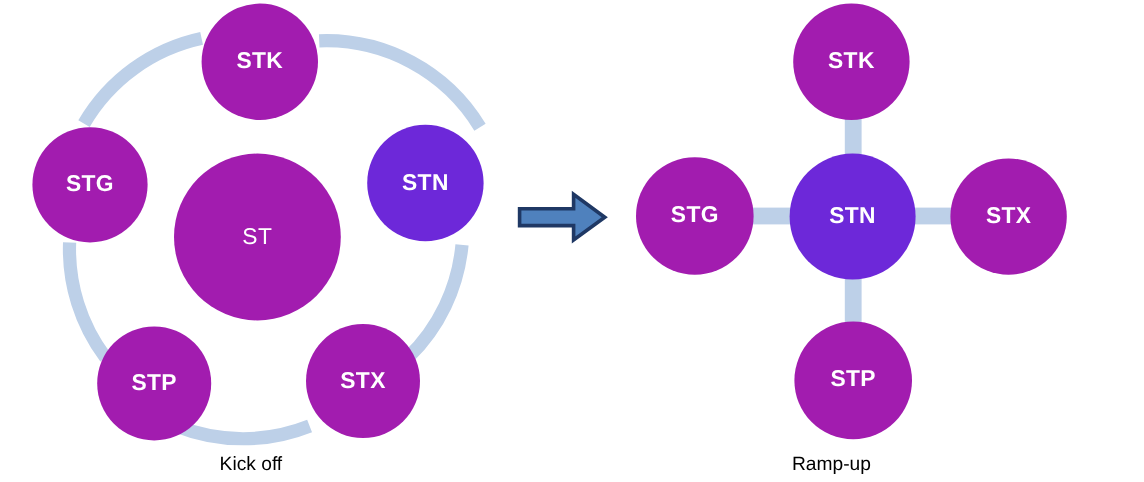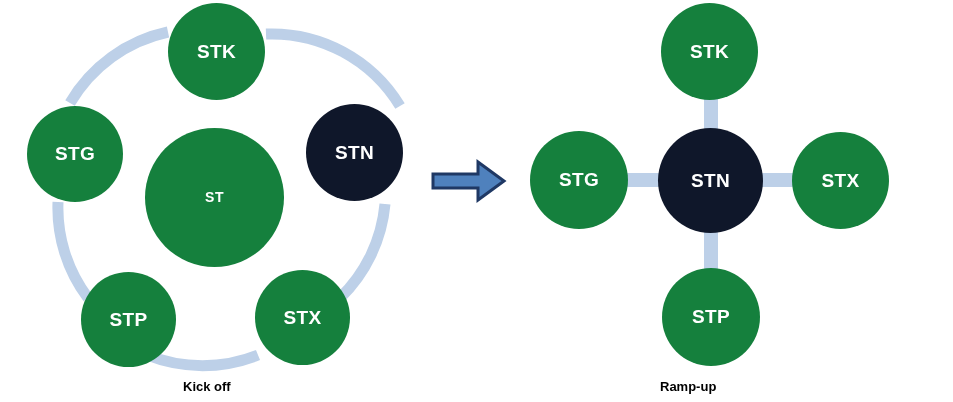"STK" .node.blue { background: #15803d -> #a21caf }
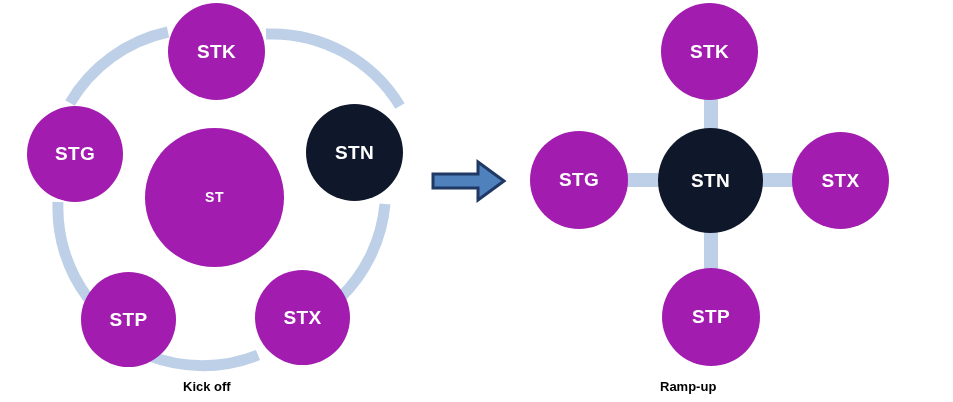"STN" .node.red { background: #0f172a -> #6d28d9 }
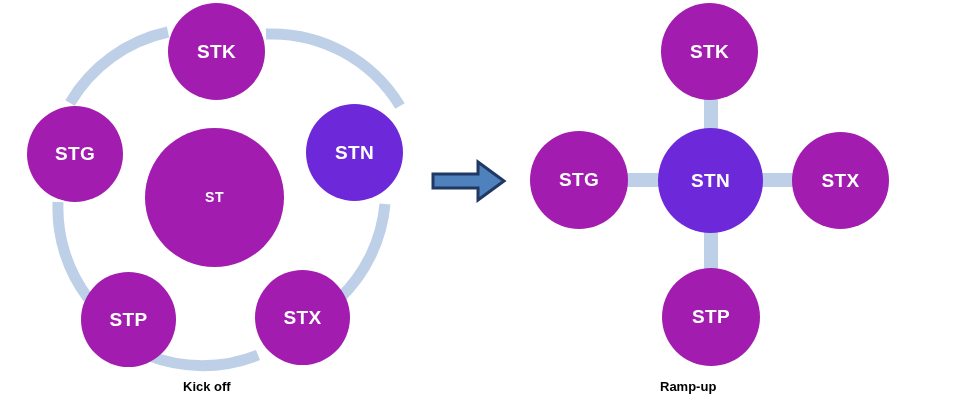"ST" div.node { font-size: 14px -> 19px; font-weight: bold -> none }
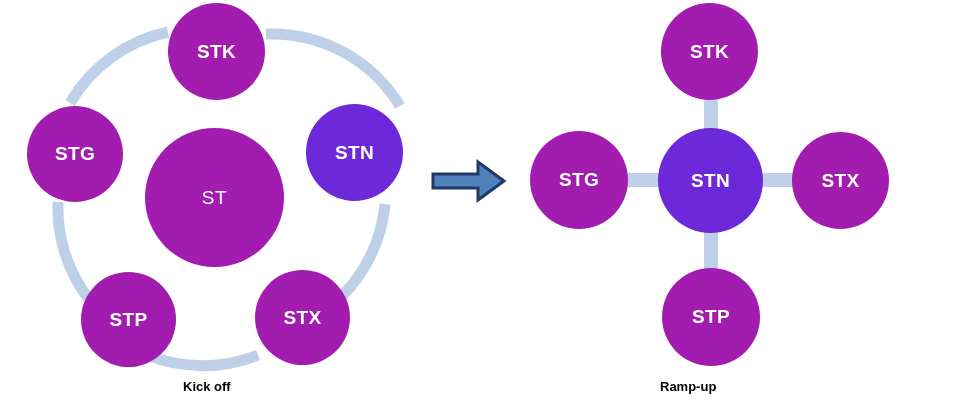"Kick off" .caption { font-size: 13px -> 16px; font-weight: bold -> normal }
